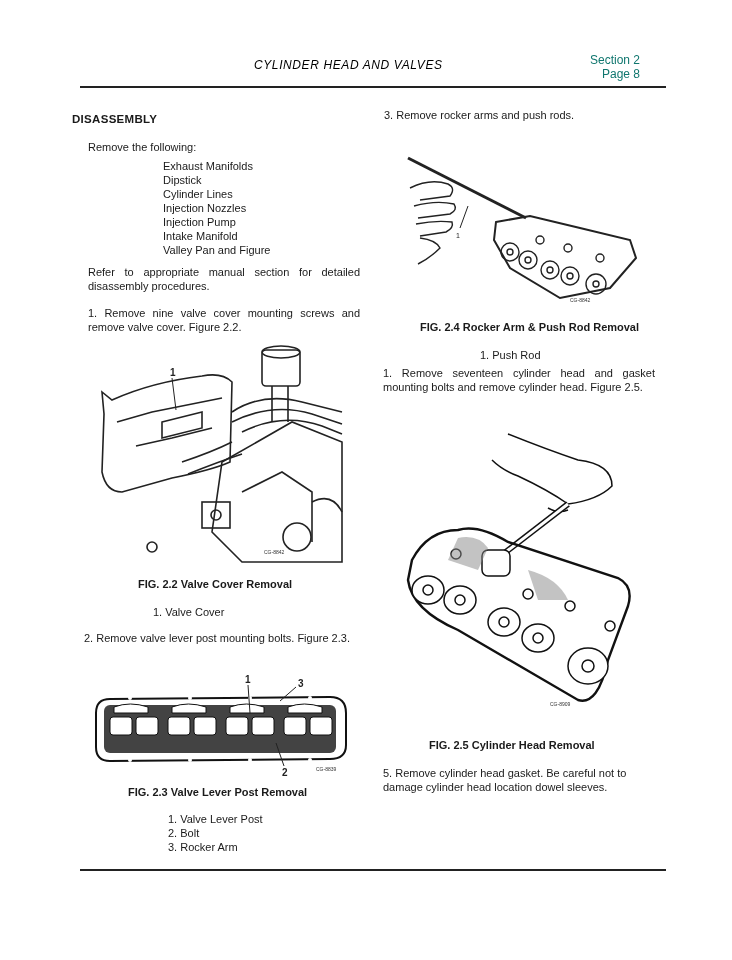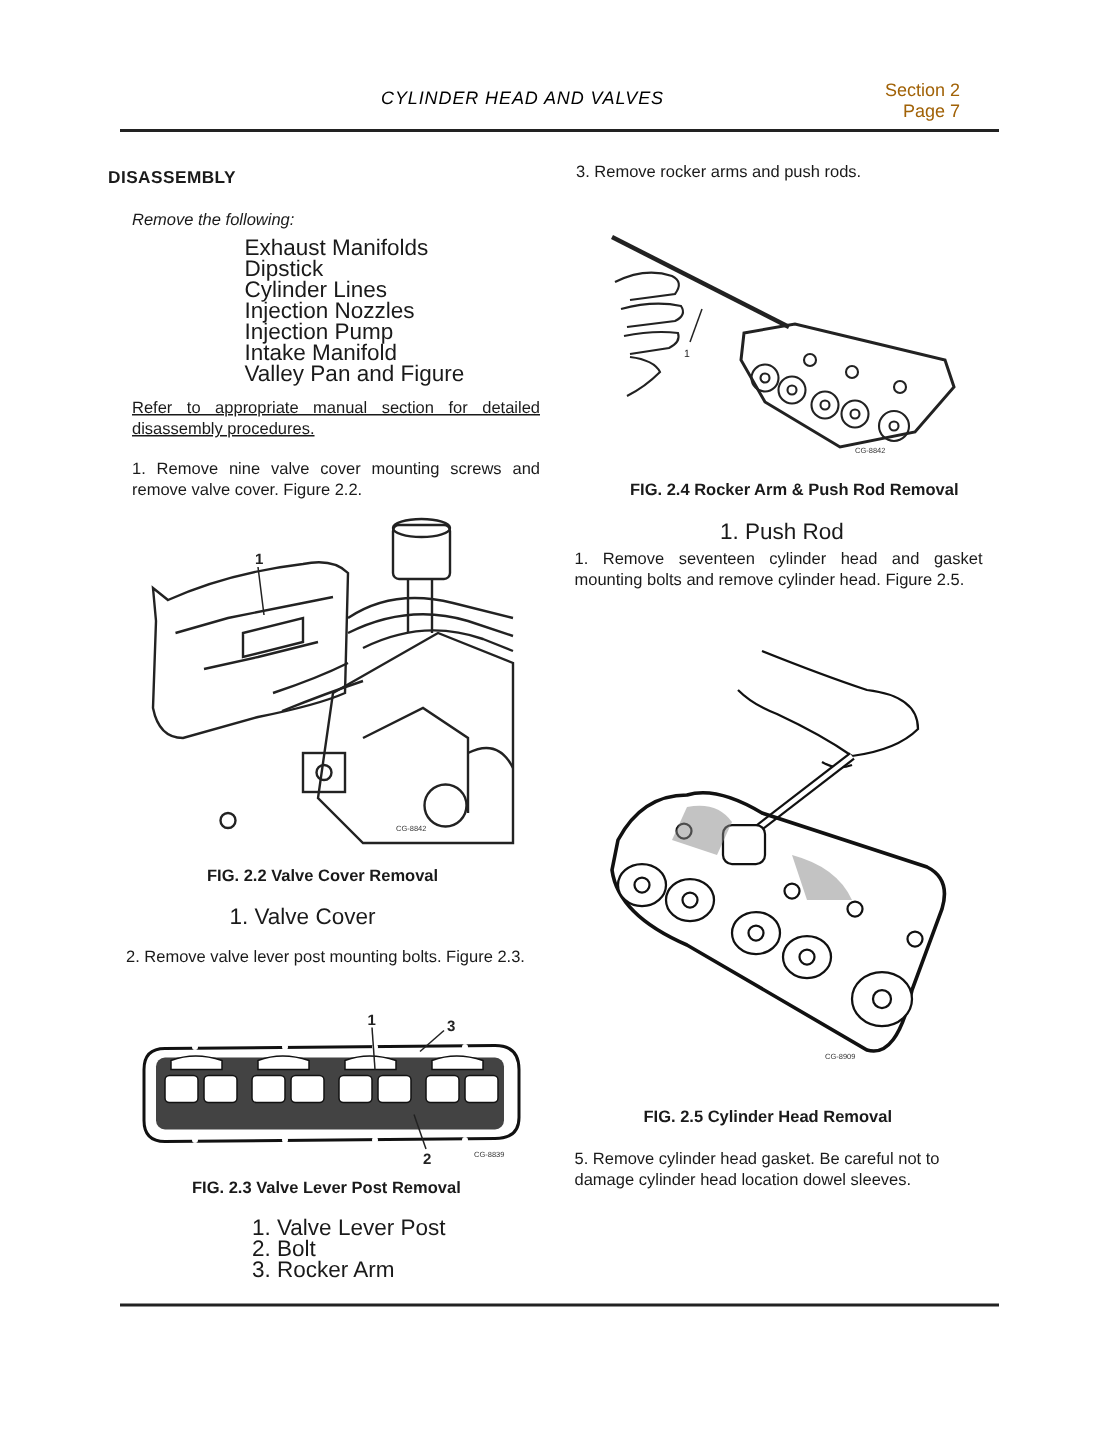"Section 2" .section-info { color: #a16207 -> #0f766e }
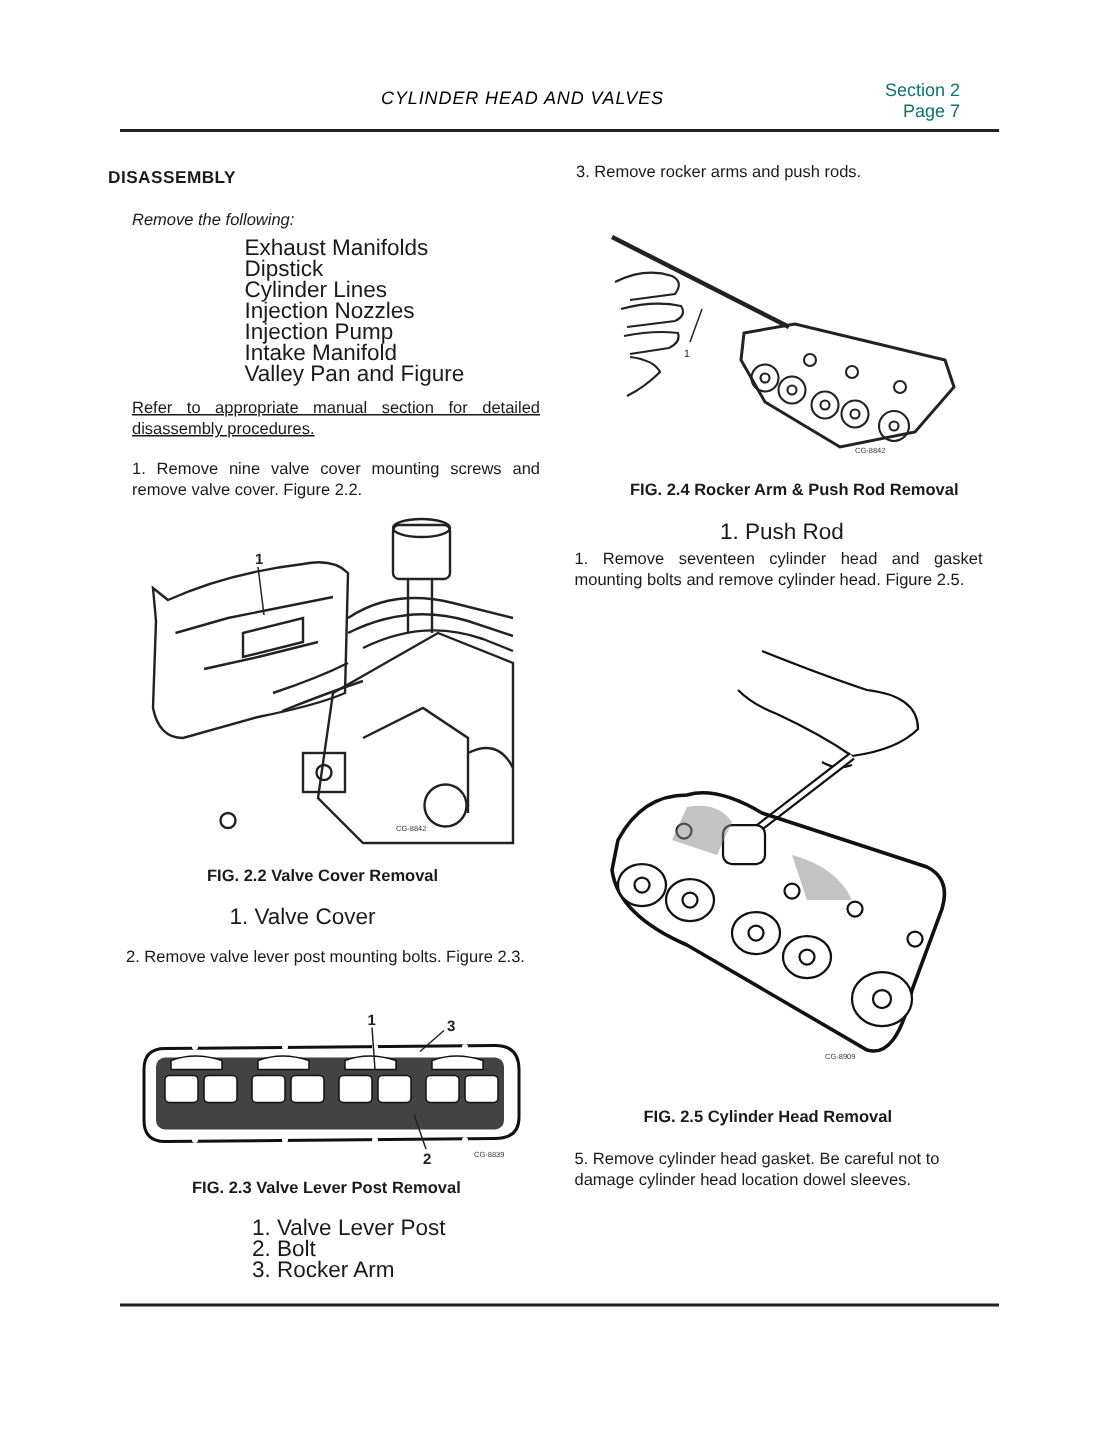"Page 7" div { text: 7 -> 8 }
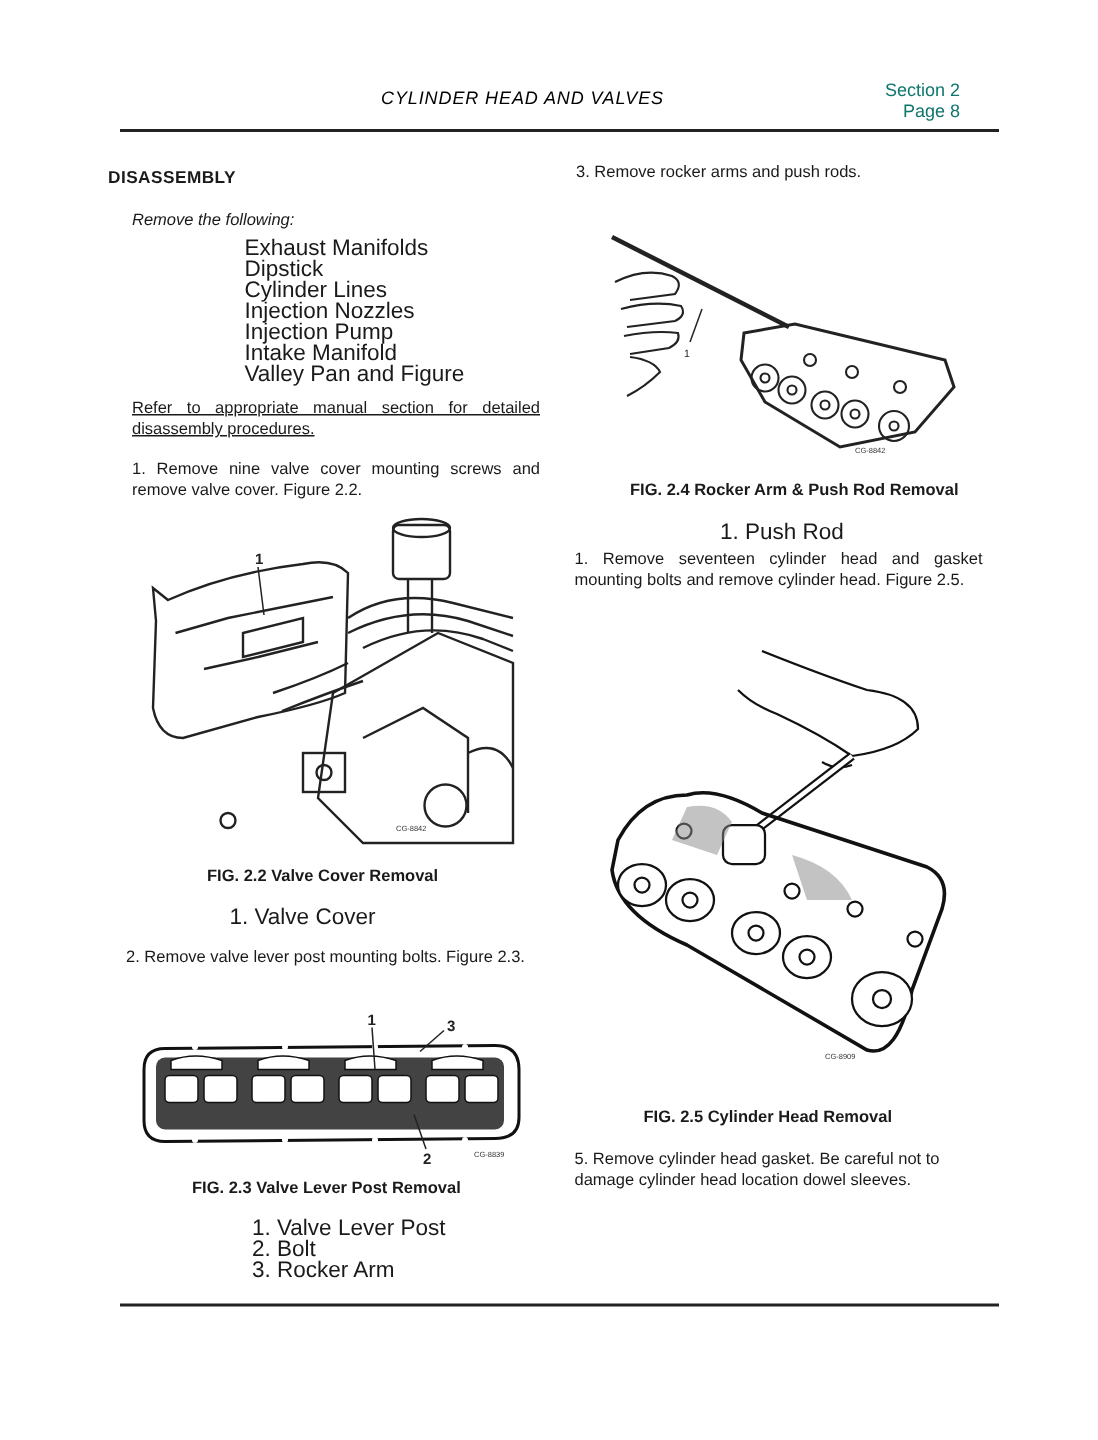"Remove the following:" div.abs { font-style: italic -> none }
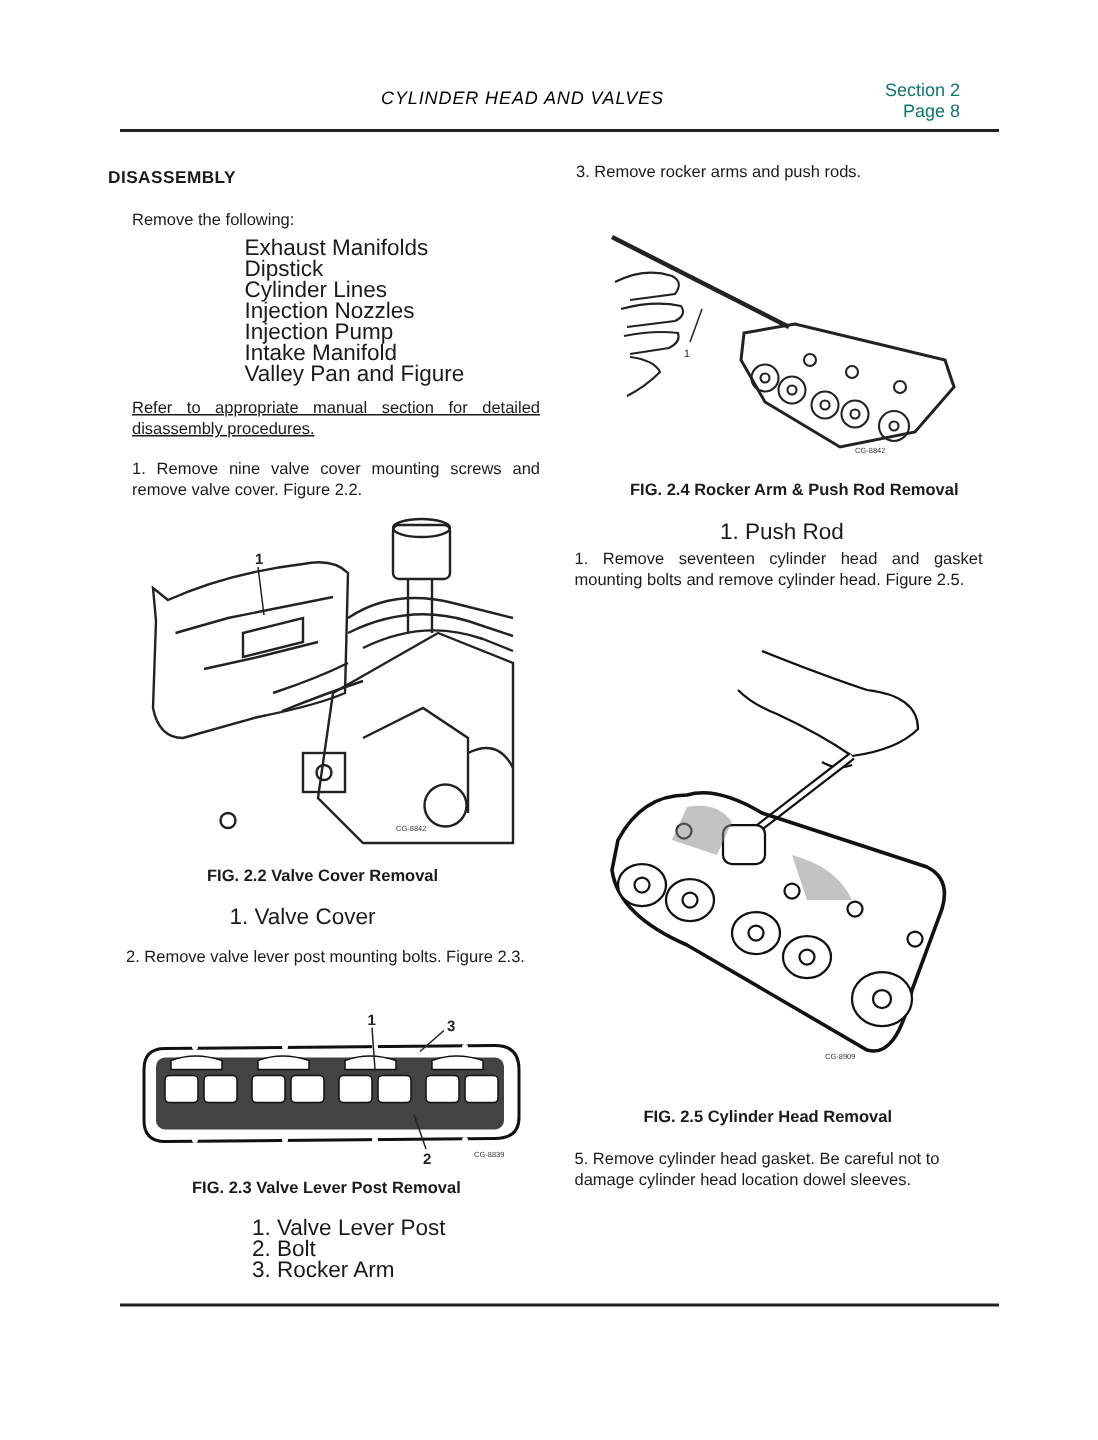"Exhaust Manifolds" .list { font-size: 15px -> 11px }
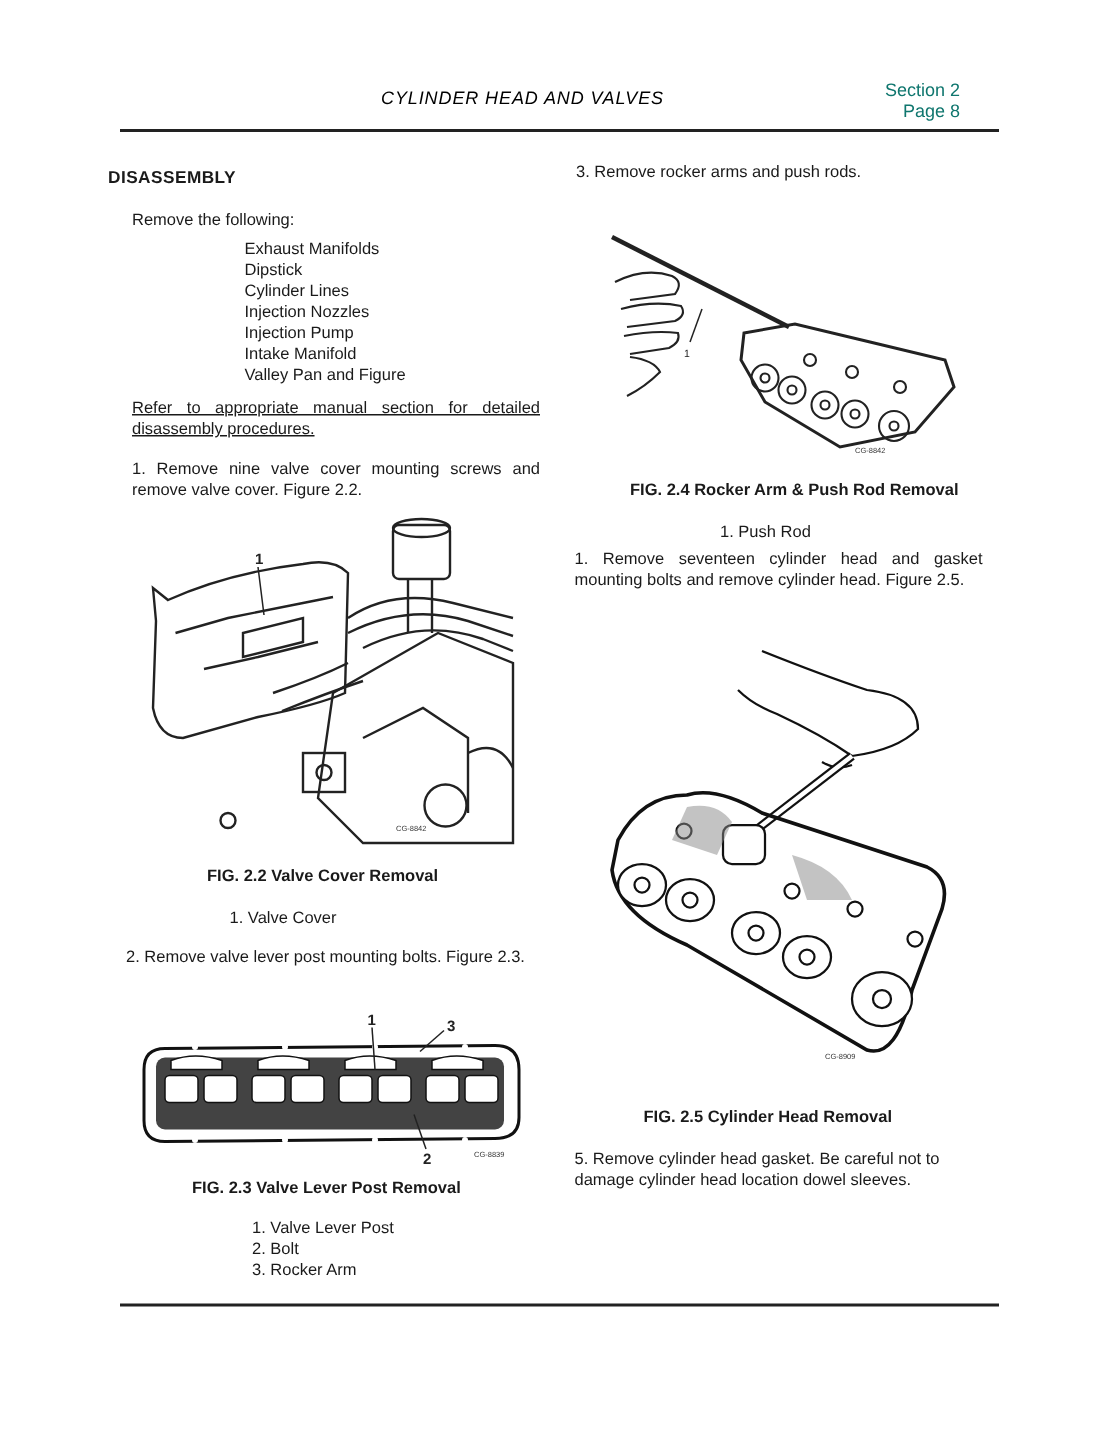"Refer to appropriate manual section" div.abs { text-decoration: underline -> none }
